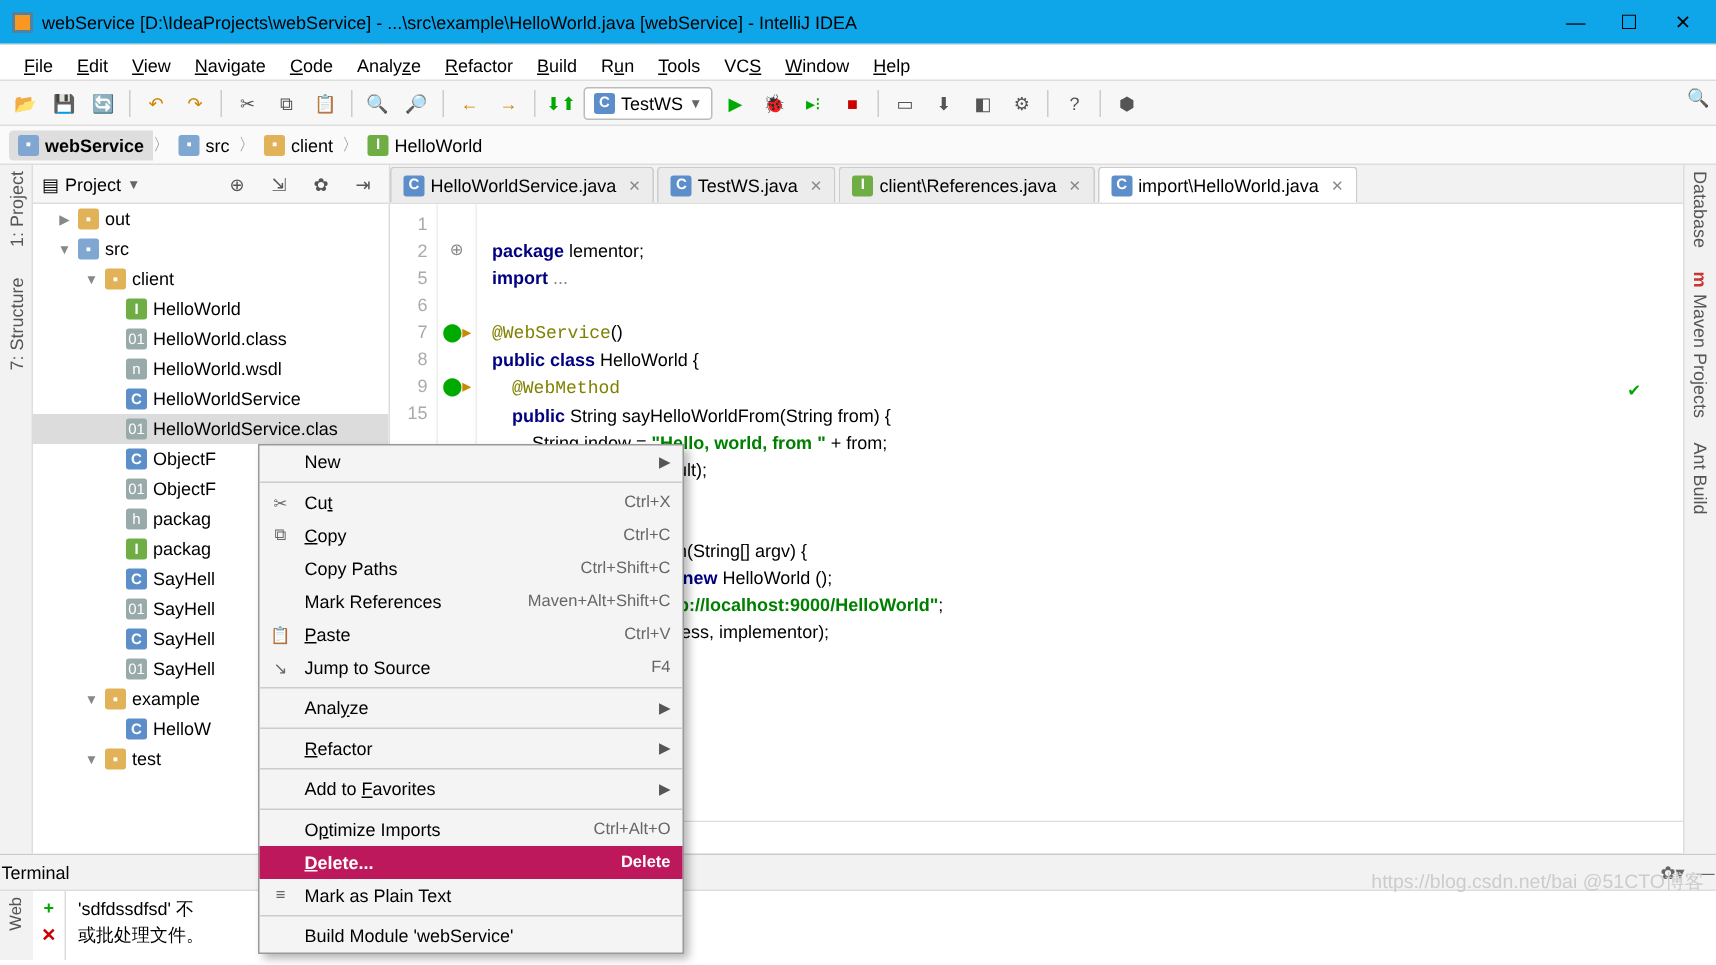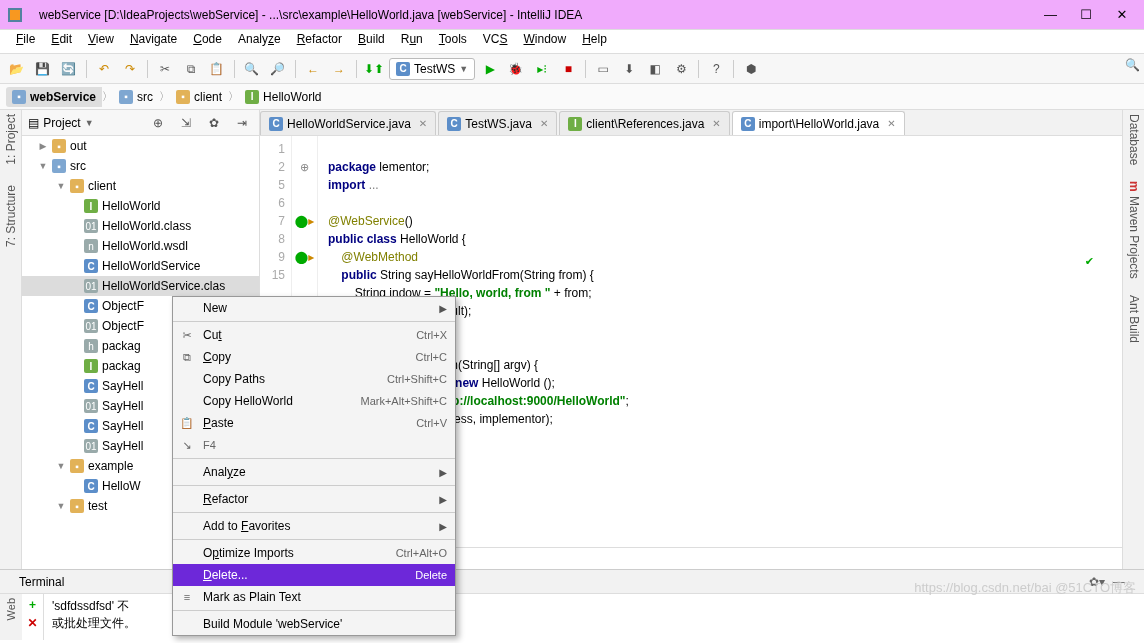"webService [D:\IdeaProjects\webService]" .titlebar { background: #f0abfc -> #0ea5e9; gap: 11px -> none }
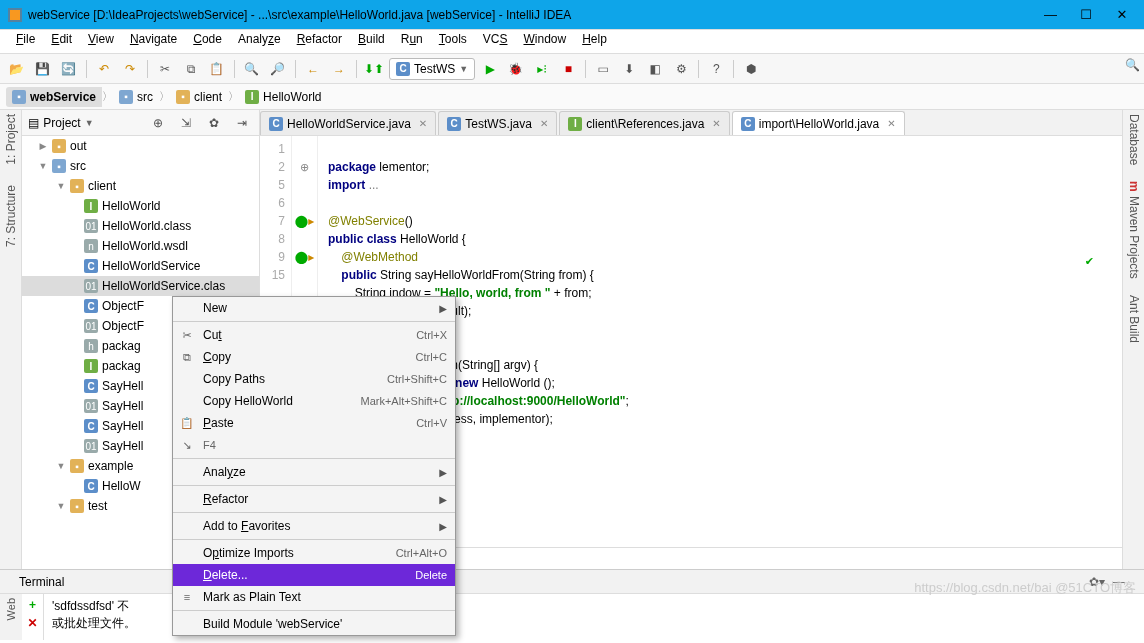"File" .menubar { align-items: flex-start -> flex-end }
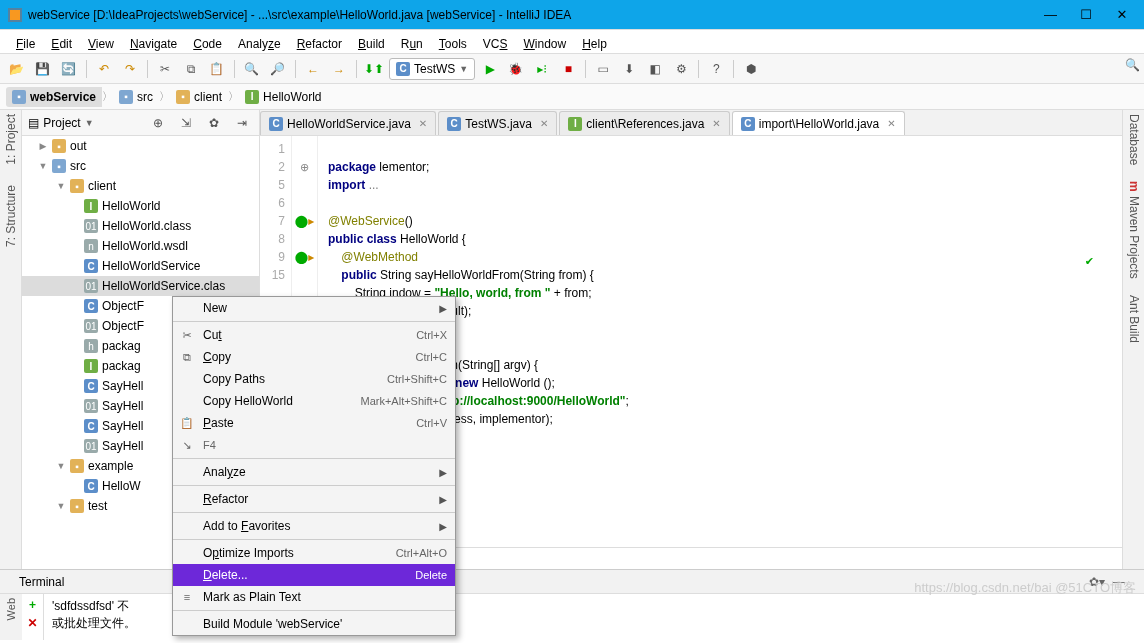"@WebService" .ann { font-family: none -> Liberation Mono, monospace }
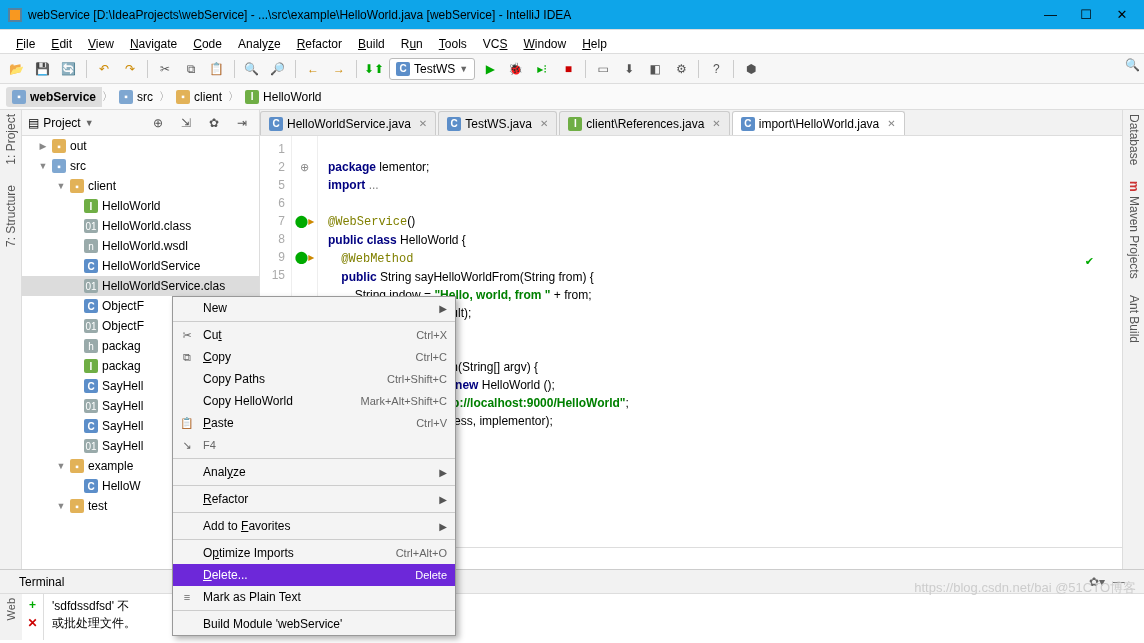"Copy HelloWorld" span.lab { text: Copy HelloWorld -> Mark References }
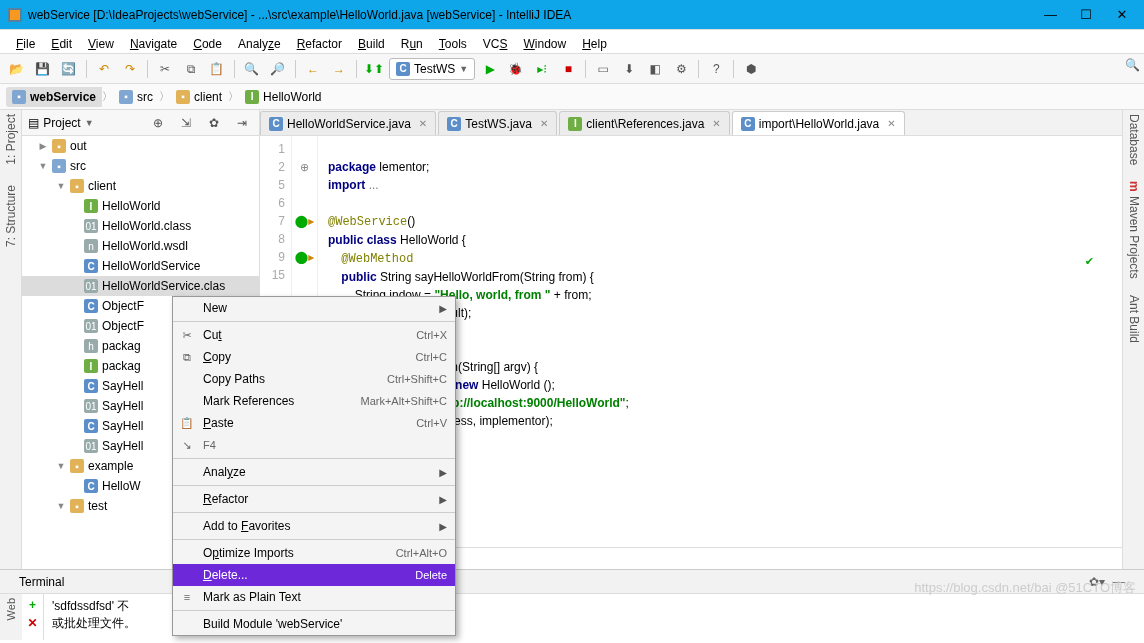"Mark+Alt+Shift+C" span.sc { text: Mark+Alt+Shift+C -> Maven+Alt+Shift+C }
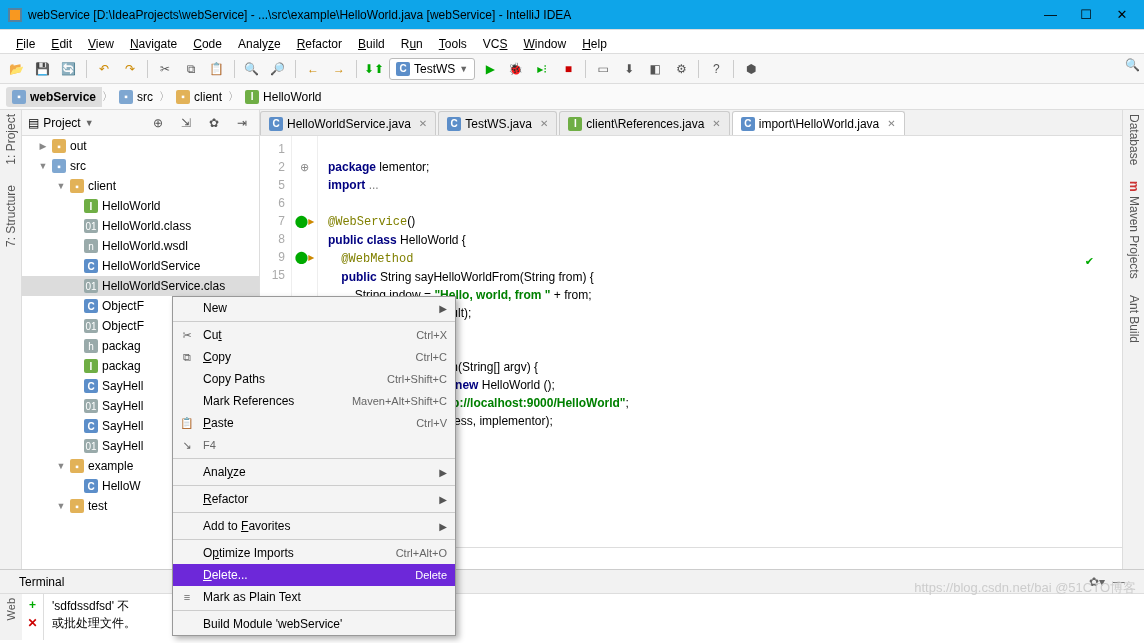"Jump to Source" span.lab { html: none -> <span>Jump to Source</span> }
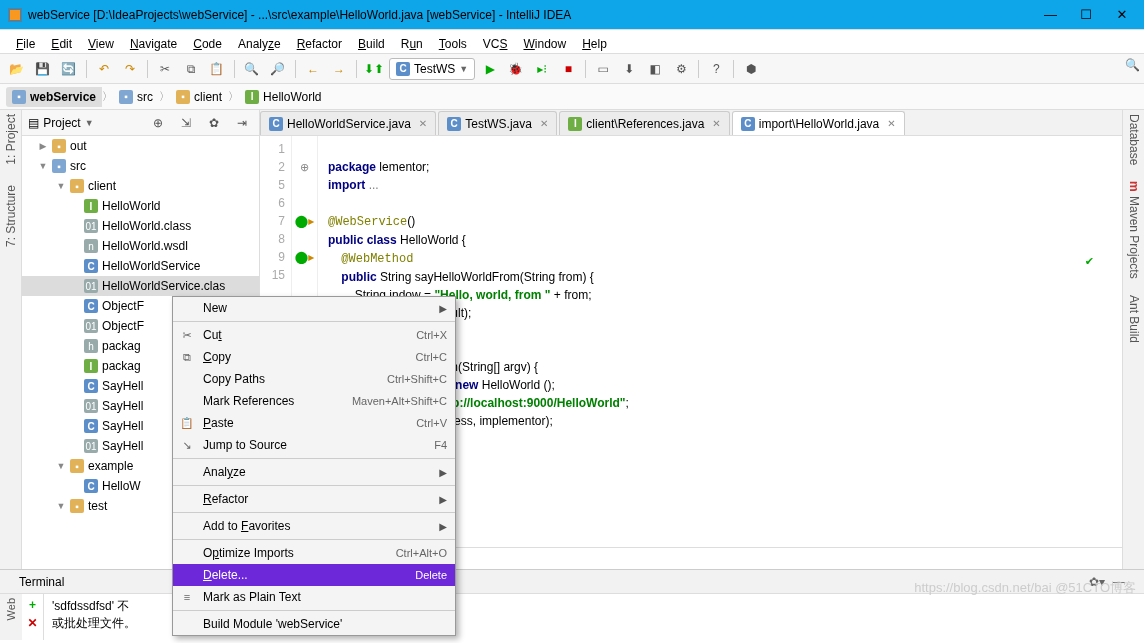"Terminal" .termhead { padding: 0 19px -> 0 1px }
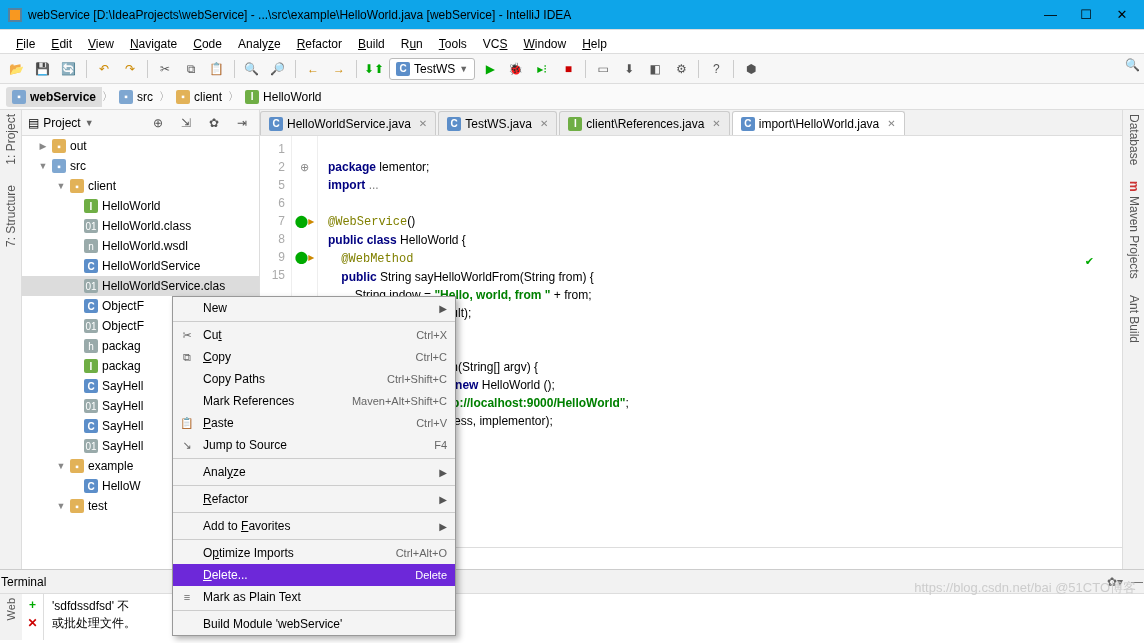"Delete..." .ctxmenu .row.sel { background: #6d28d9 -> #be185d; font-weight: none -> bold }
